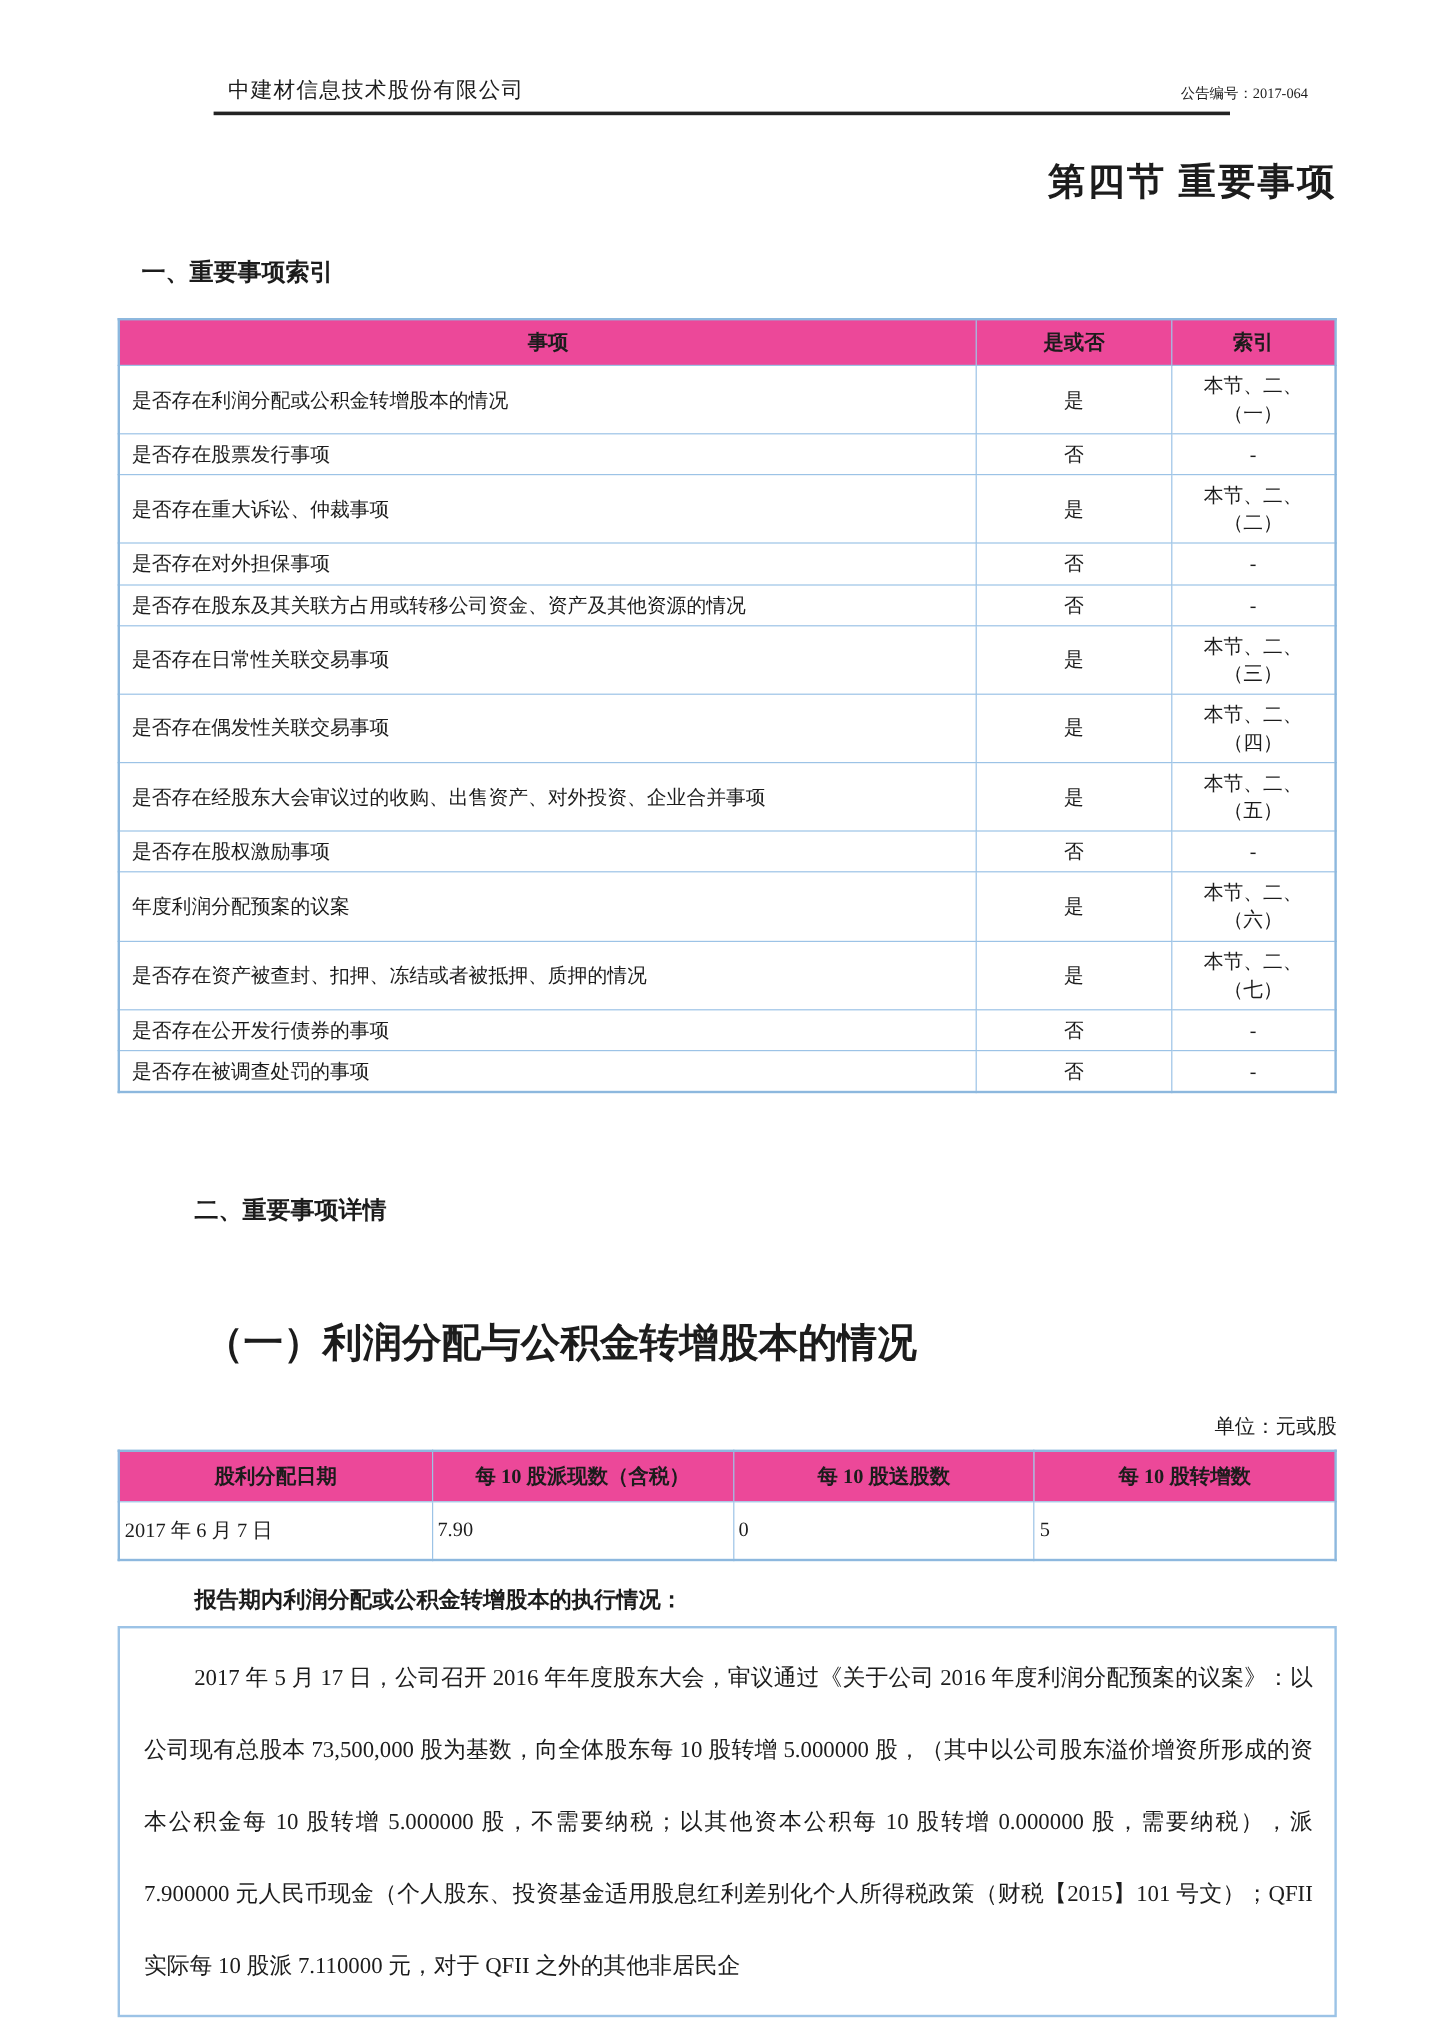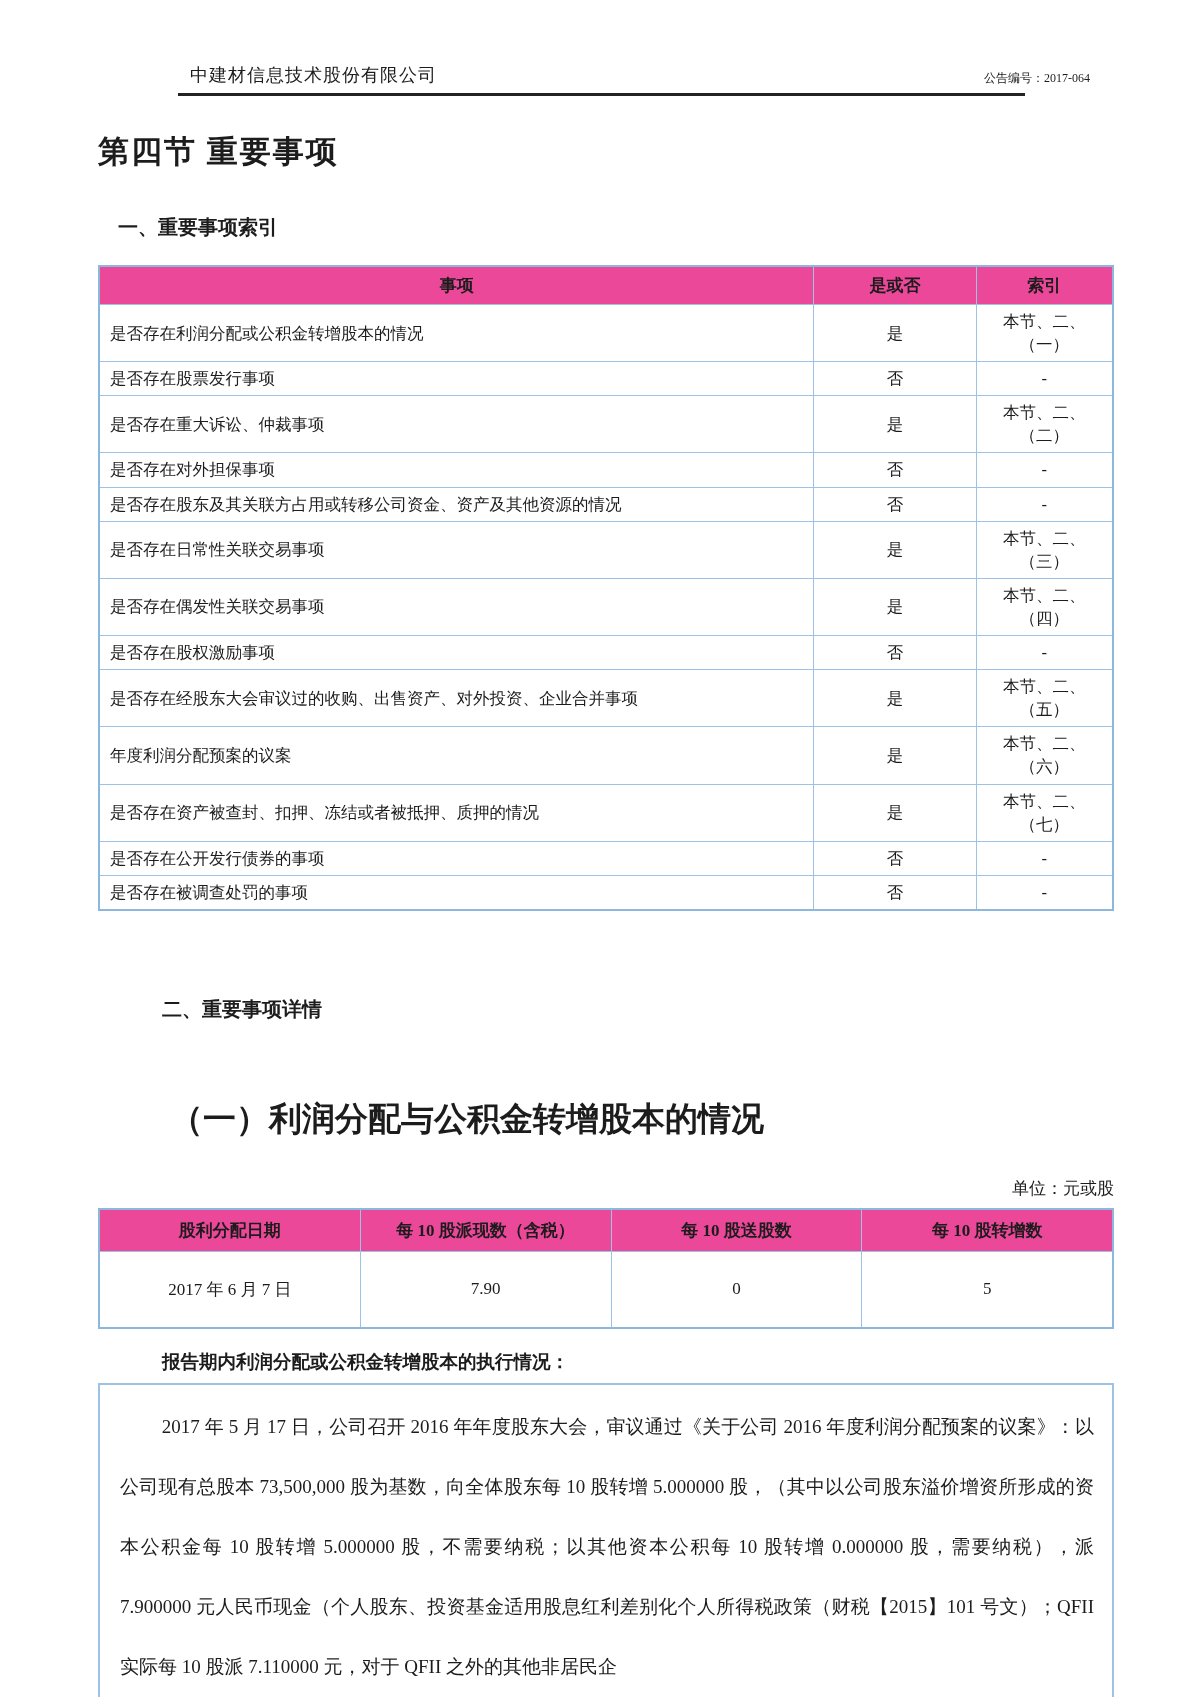"第四节 重要事项" .doc-title { text-align: left -> right }
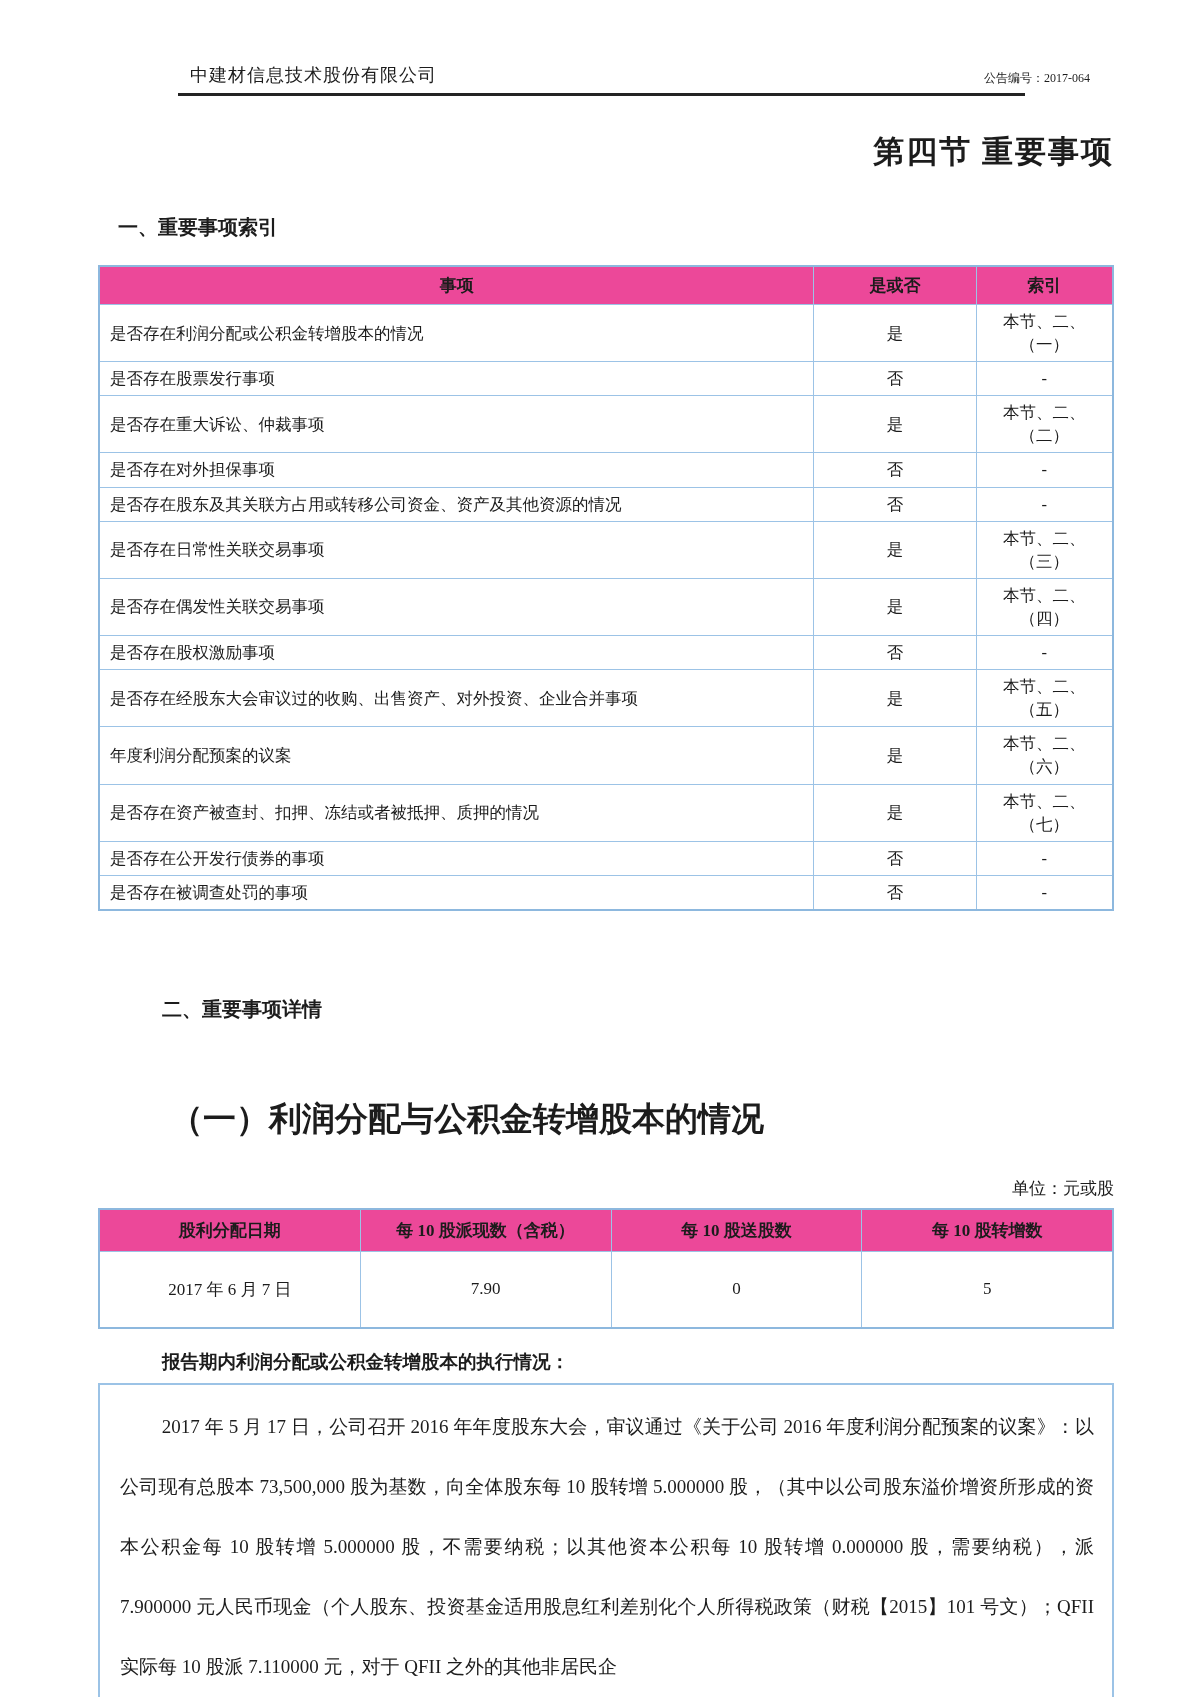"是否存在股权激励事项" tr { order: before "是否存在经股东大会审议过的收购、出售资产、对外投资、企业合并事项" -> after "是否存在经股东大会审议过的收购、出售资产、对外投资、企业合并事项" }
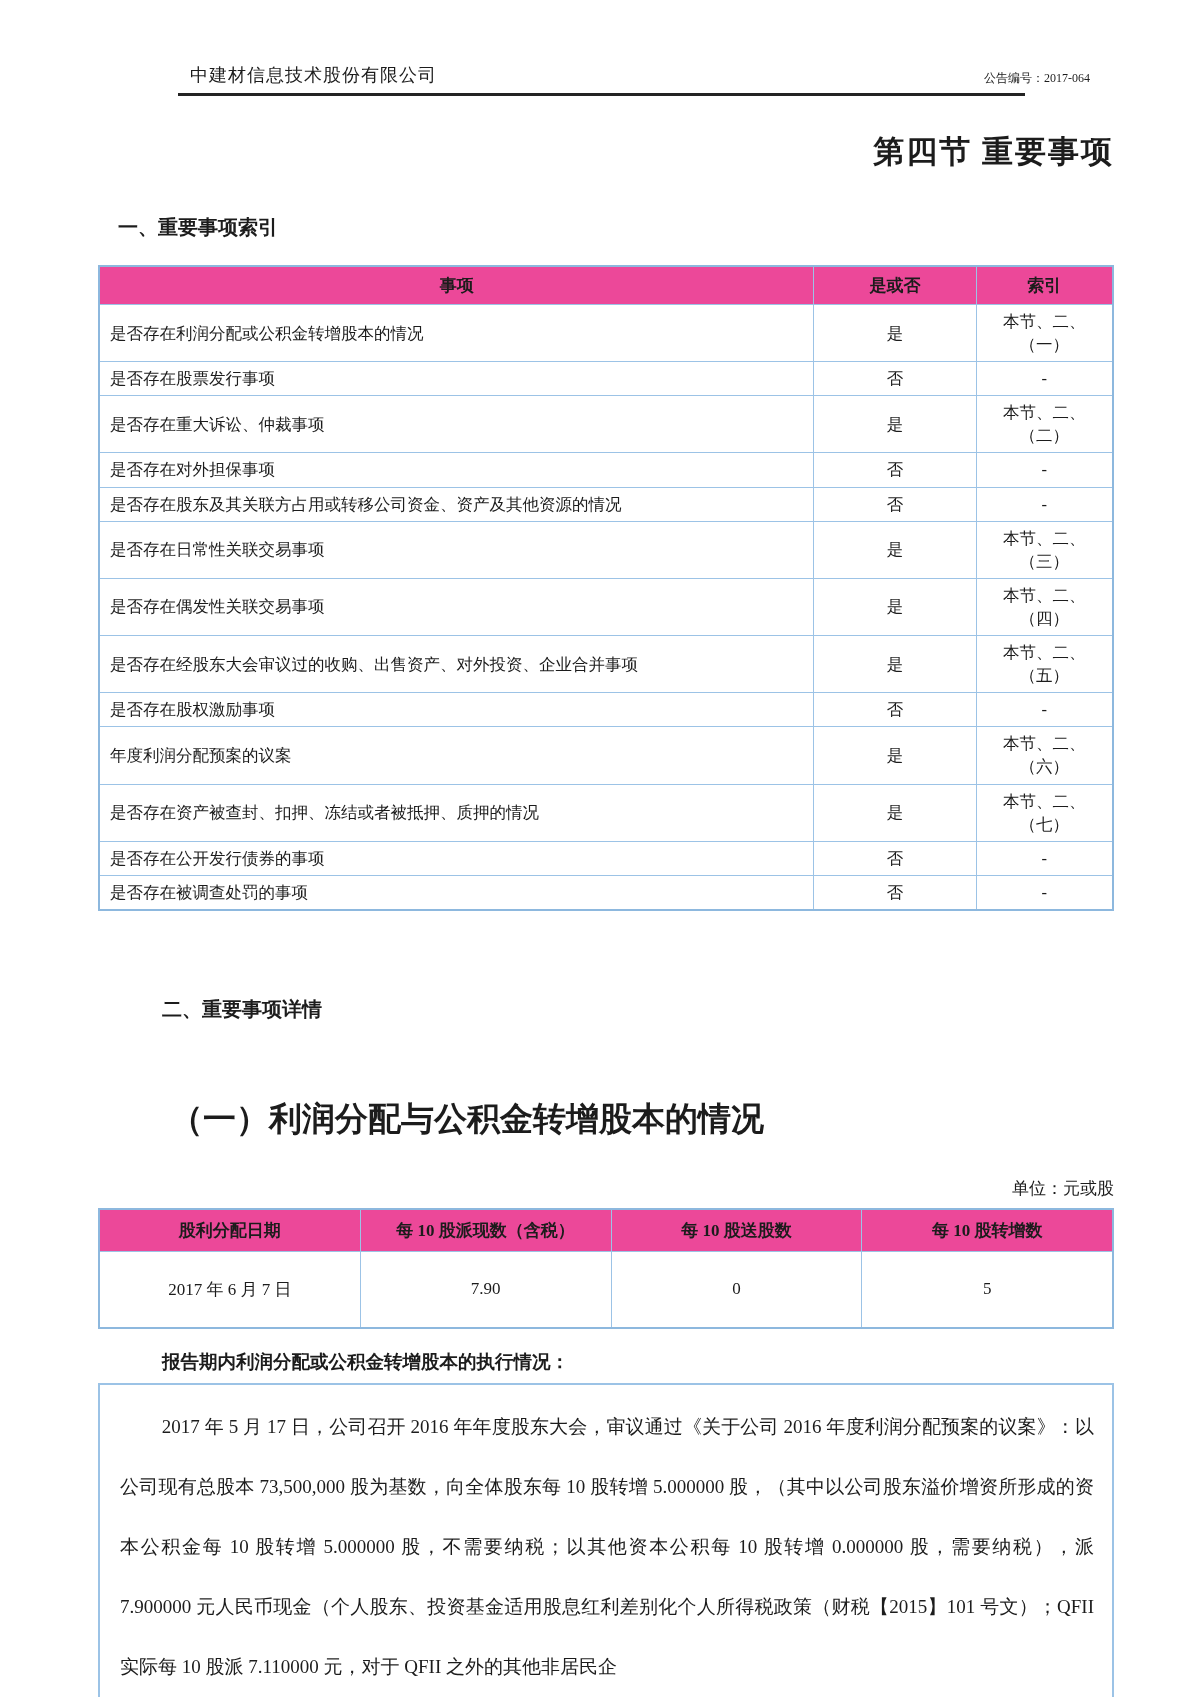"2017 年 6 月 7" .dividend-table td { padding: 26px 4px -> 12px 4px; text-align: center -> none }
